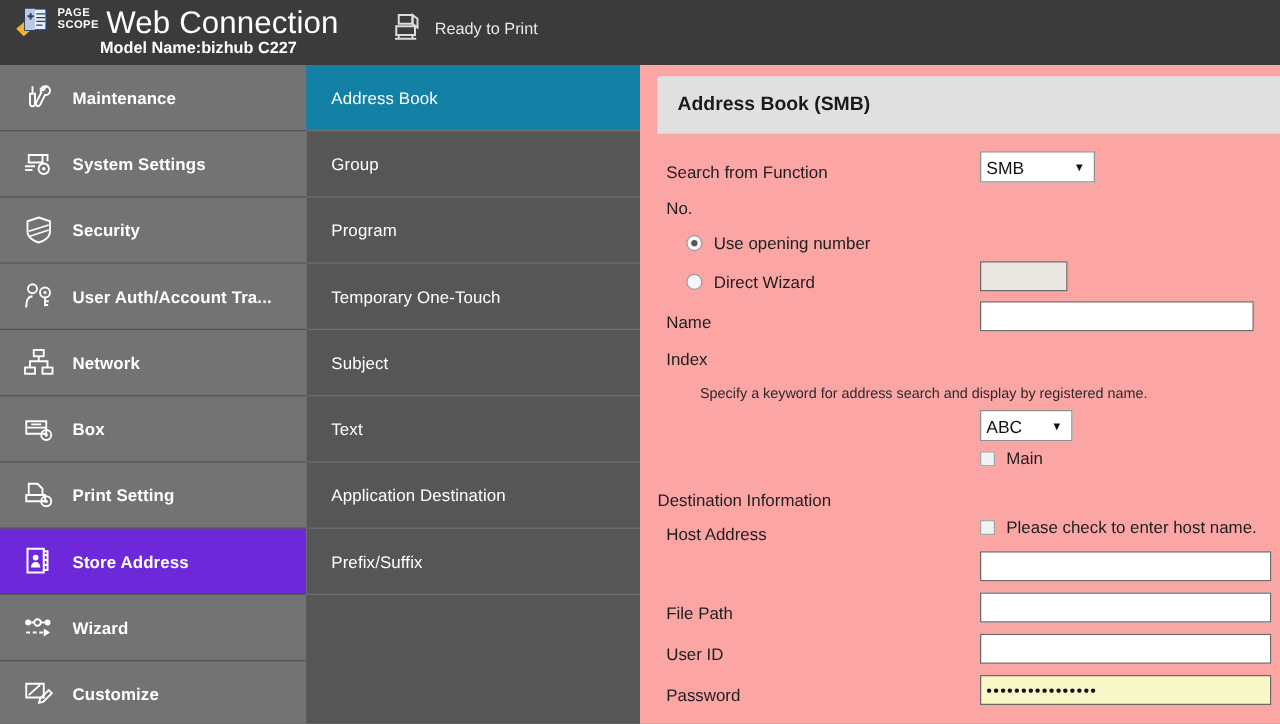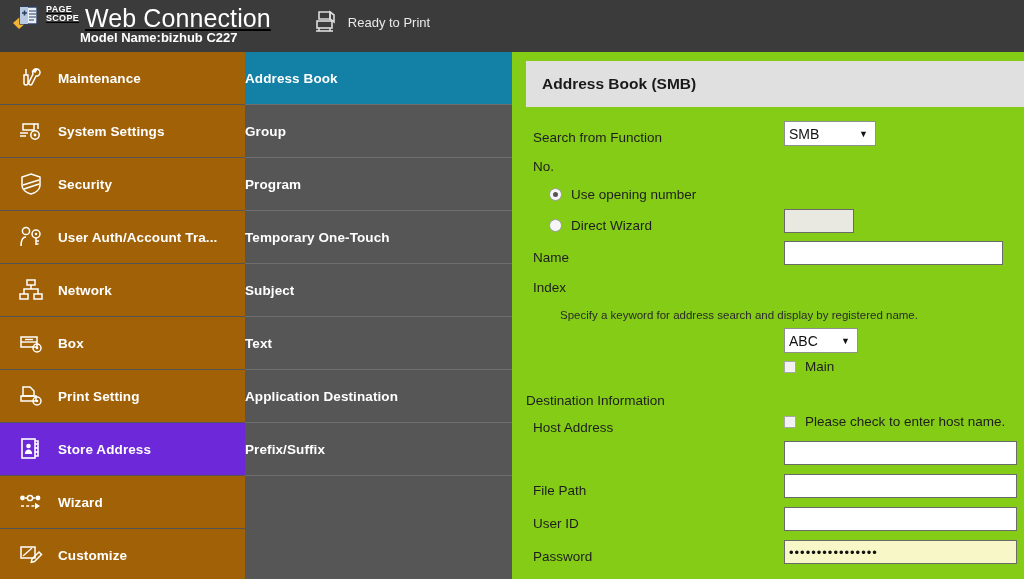"PAGE" .brand-row1 { align-items: flex-start -> center; text-decoration: underline -> none }
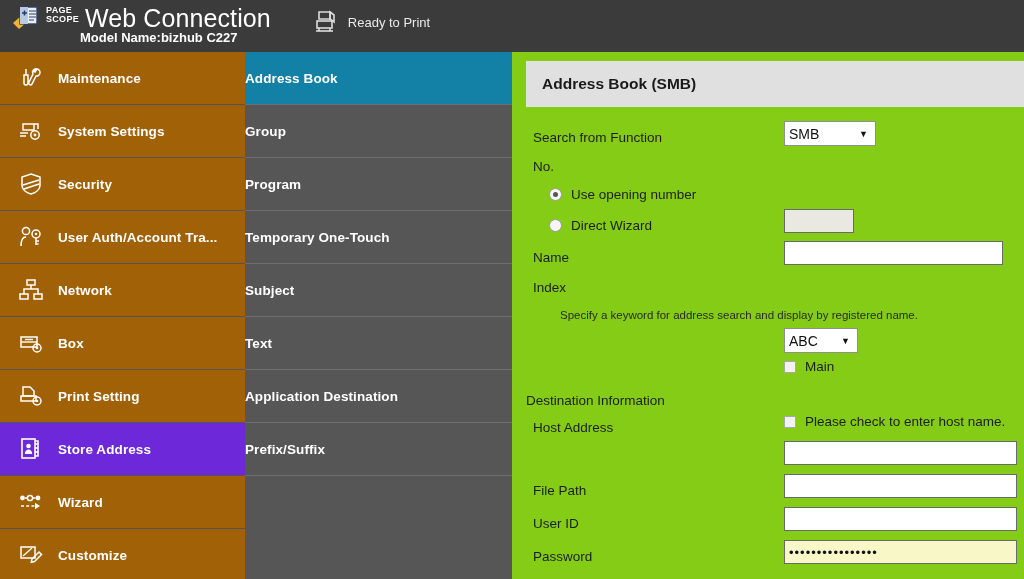"Maintenance" .m1item { background: #a16207 -> #737373 }
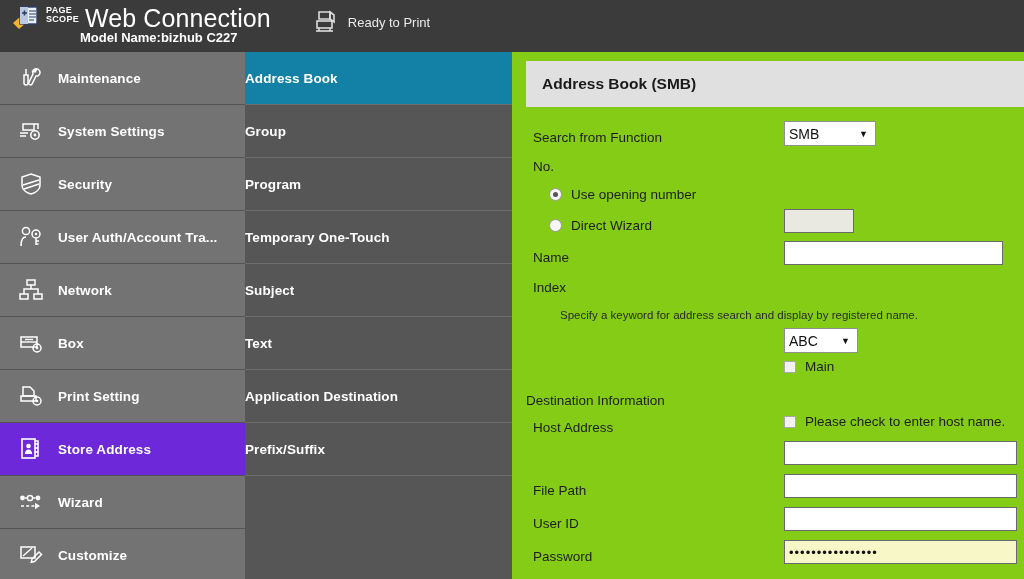"Address Book" .m2item { font-weight: bold -> normal; padding-left: none -> 20px }
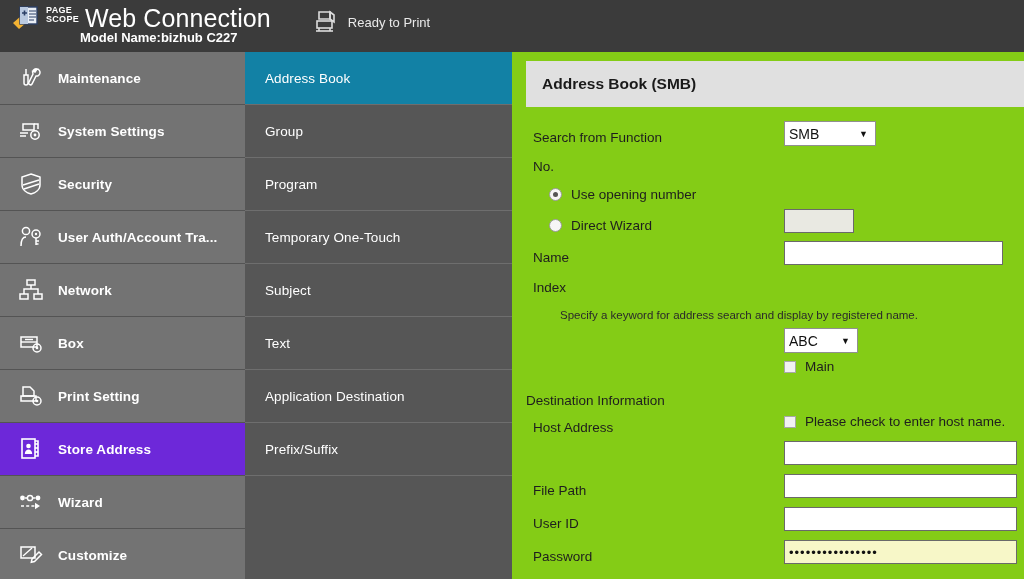"Address Book (SMB)" .content { background: #84cc16 -> #fca5a5 }
